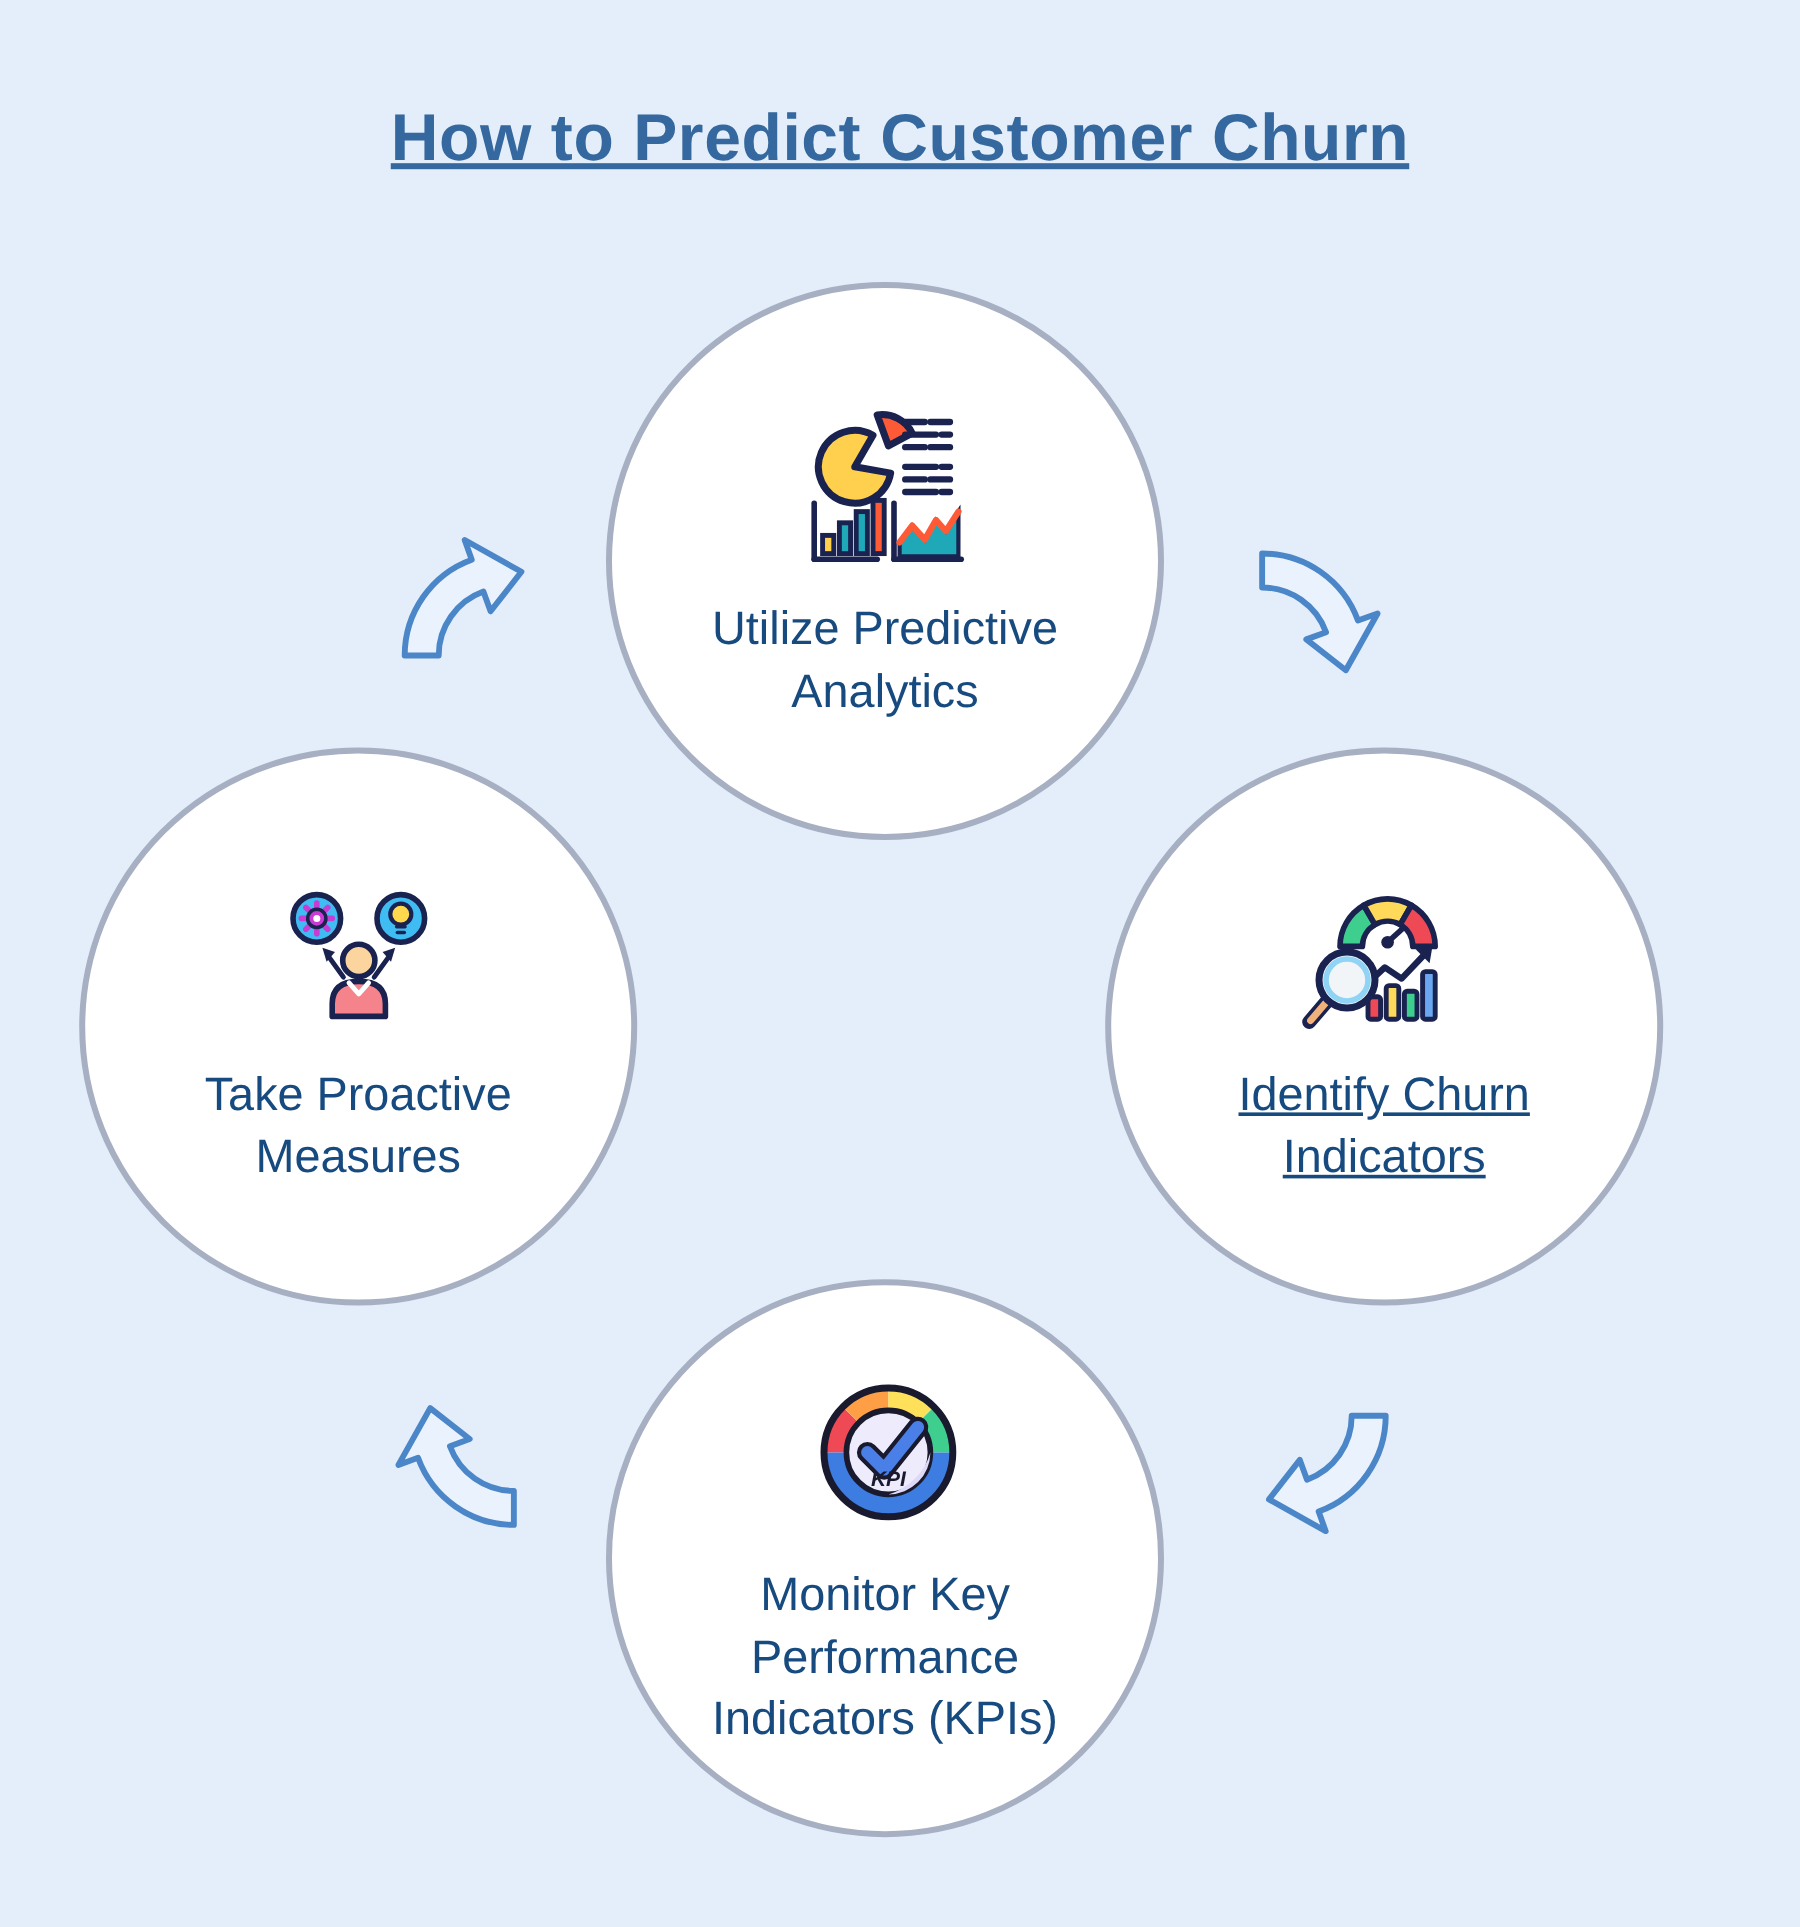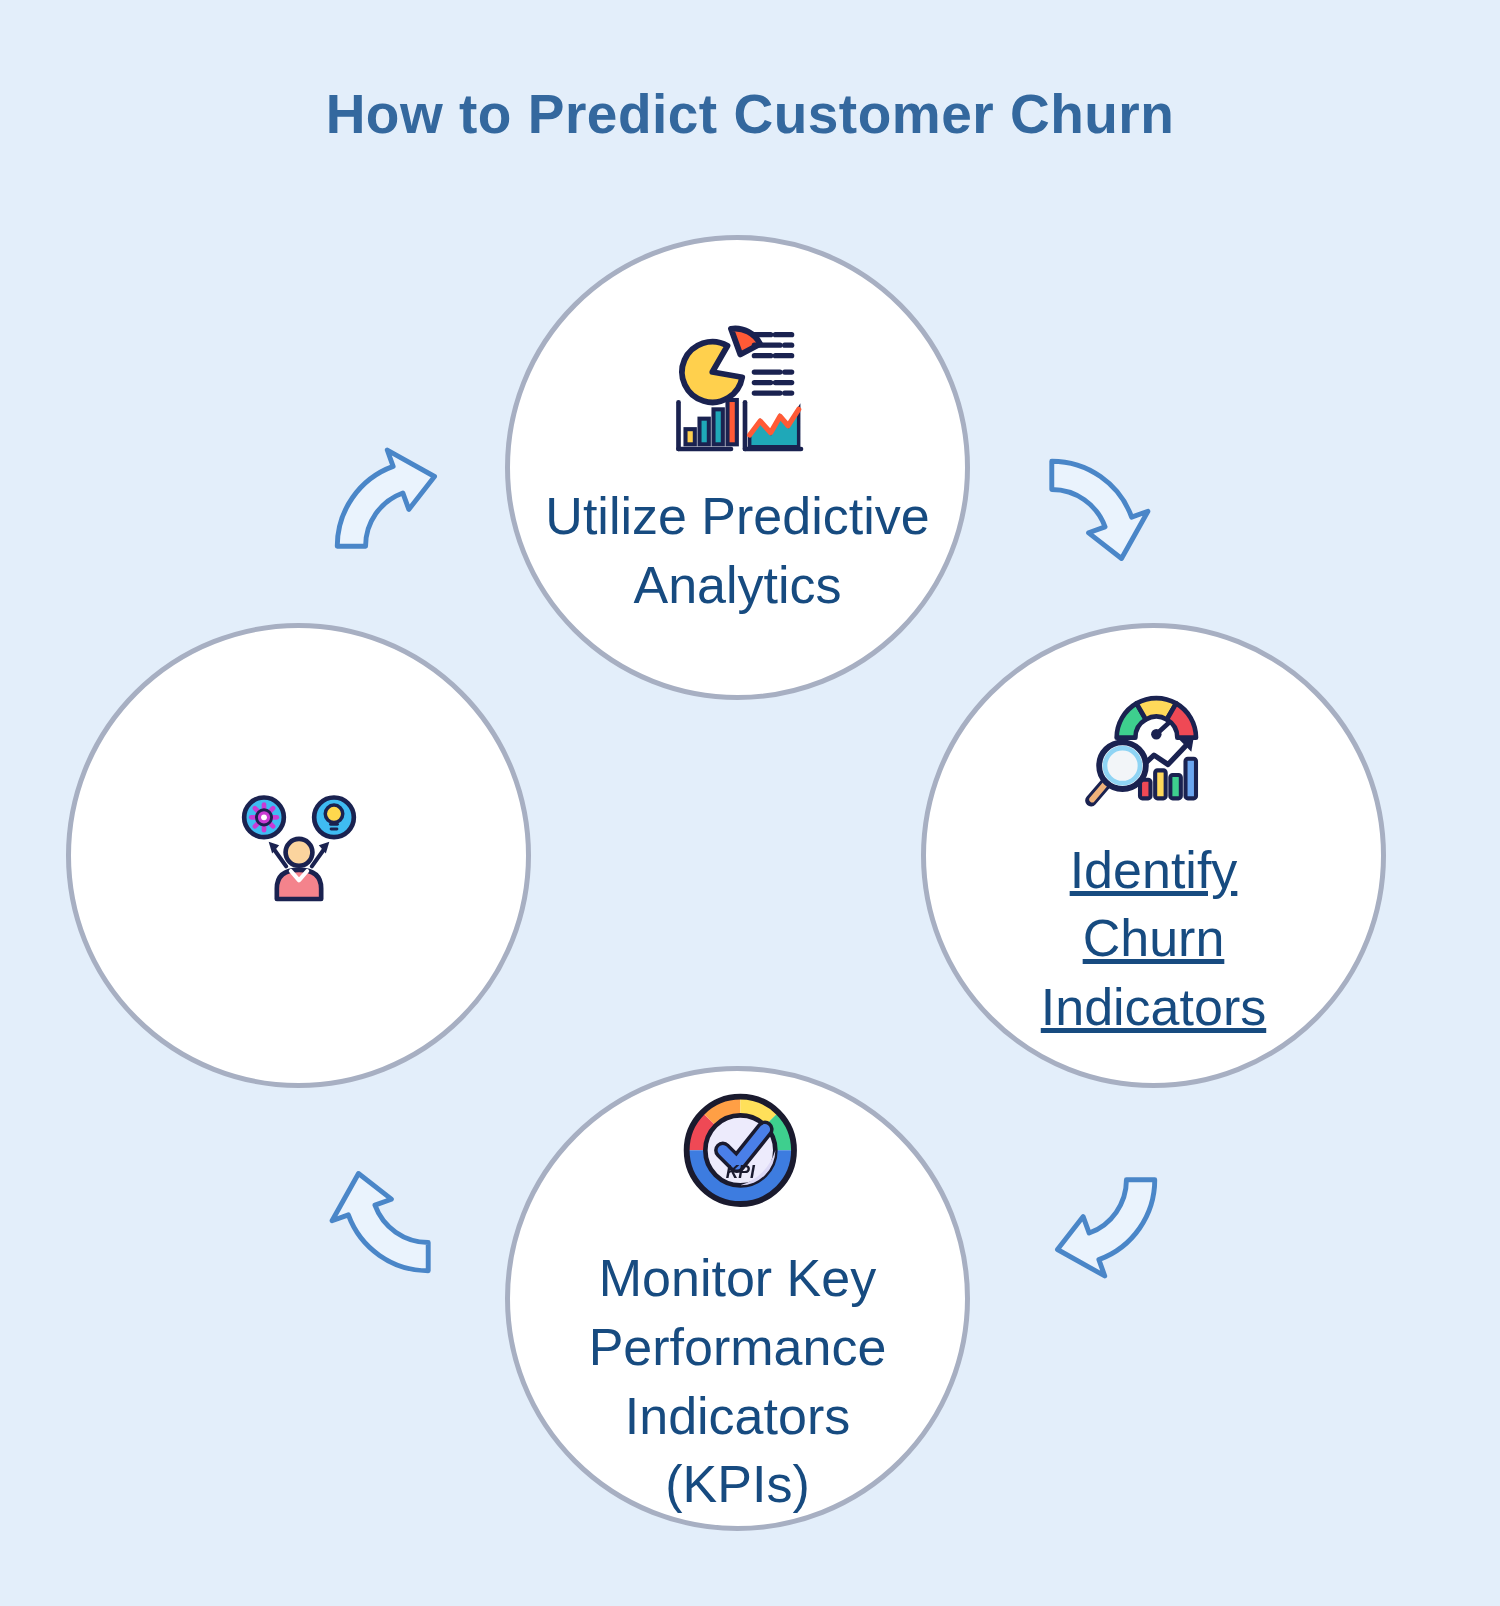"How to Predict Customer Churn" .main-title { text-decoration: none -> underline }
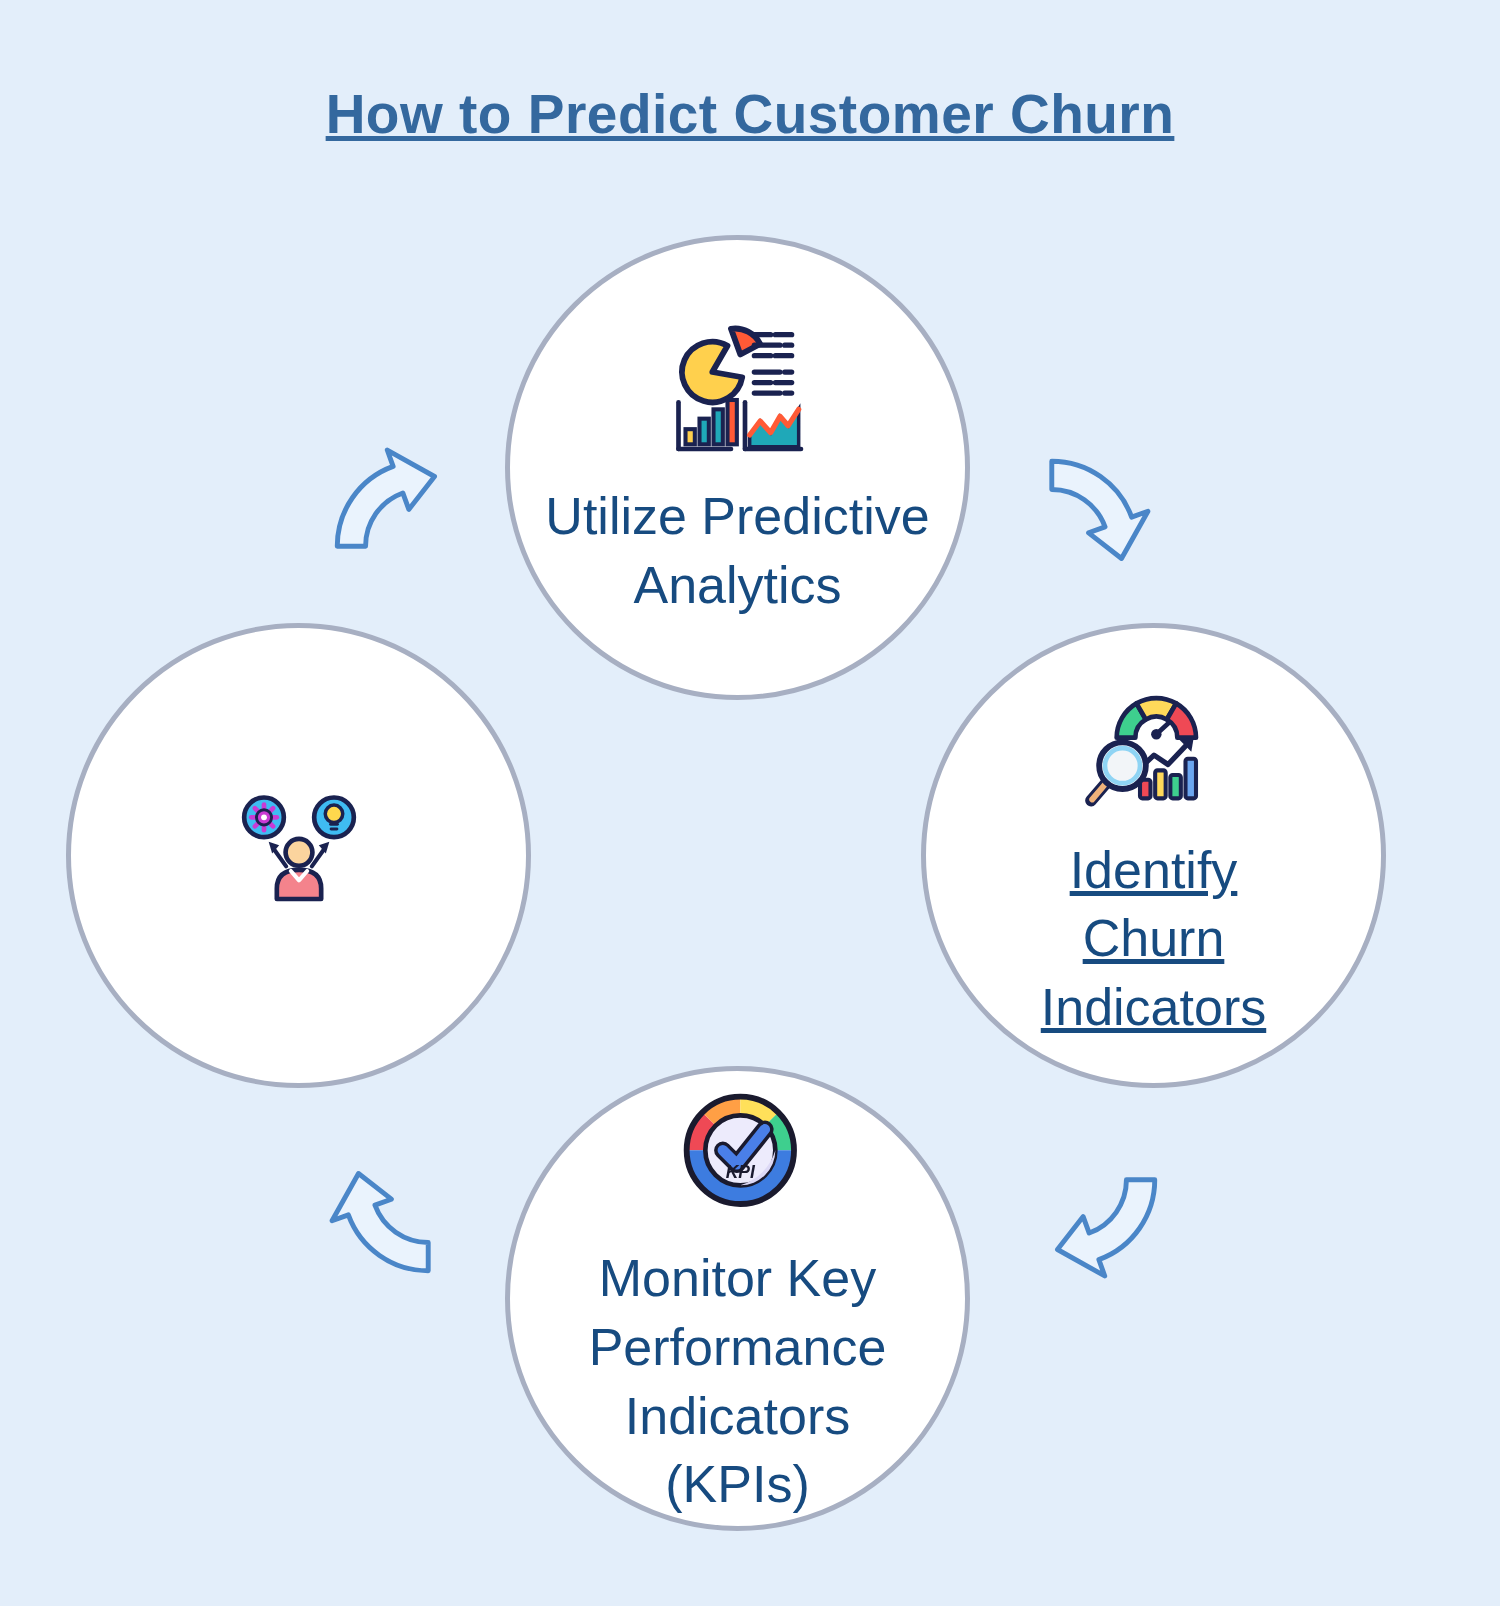"Utilize Predictive Analytics" .node-label { font-size: 52px -> 39px }
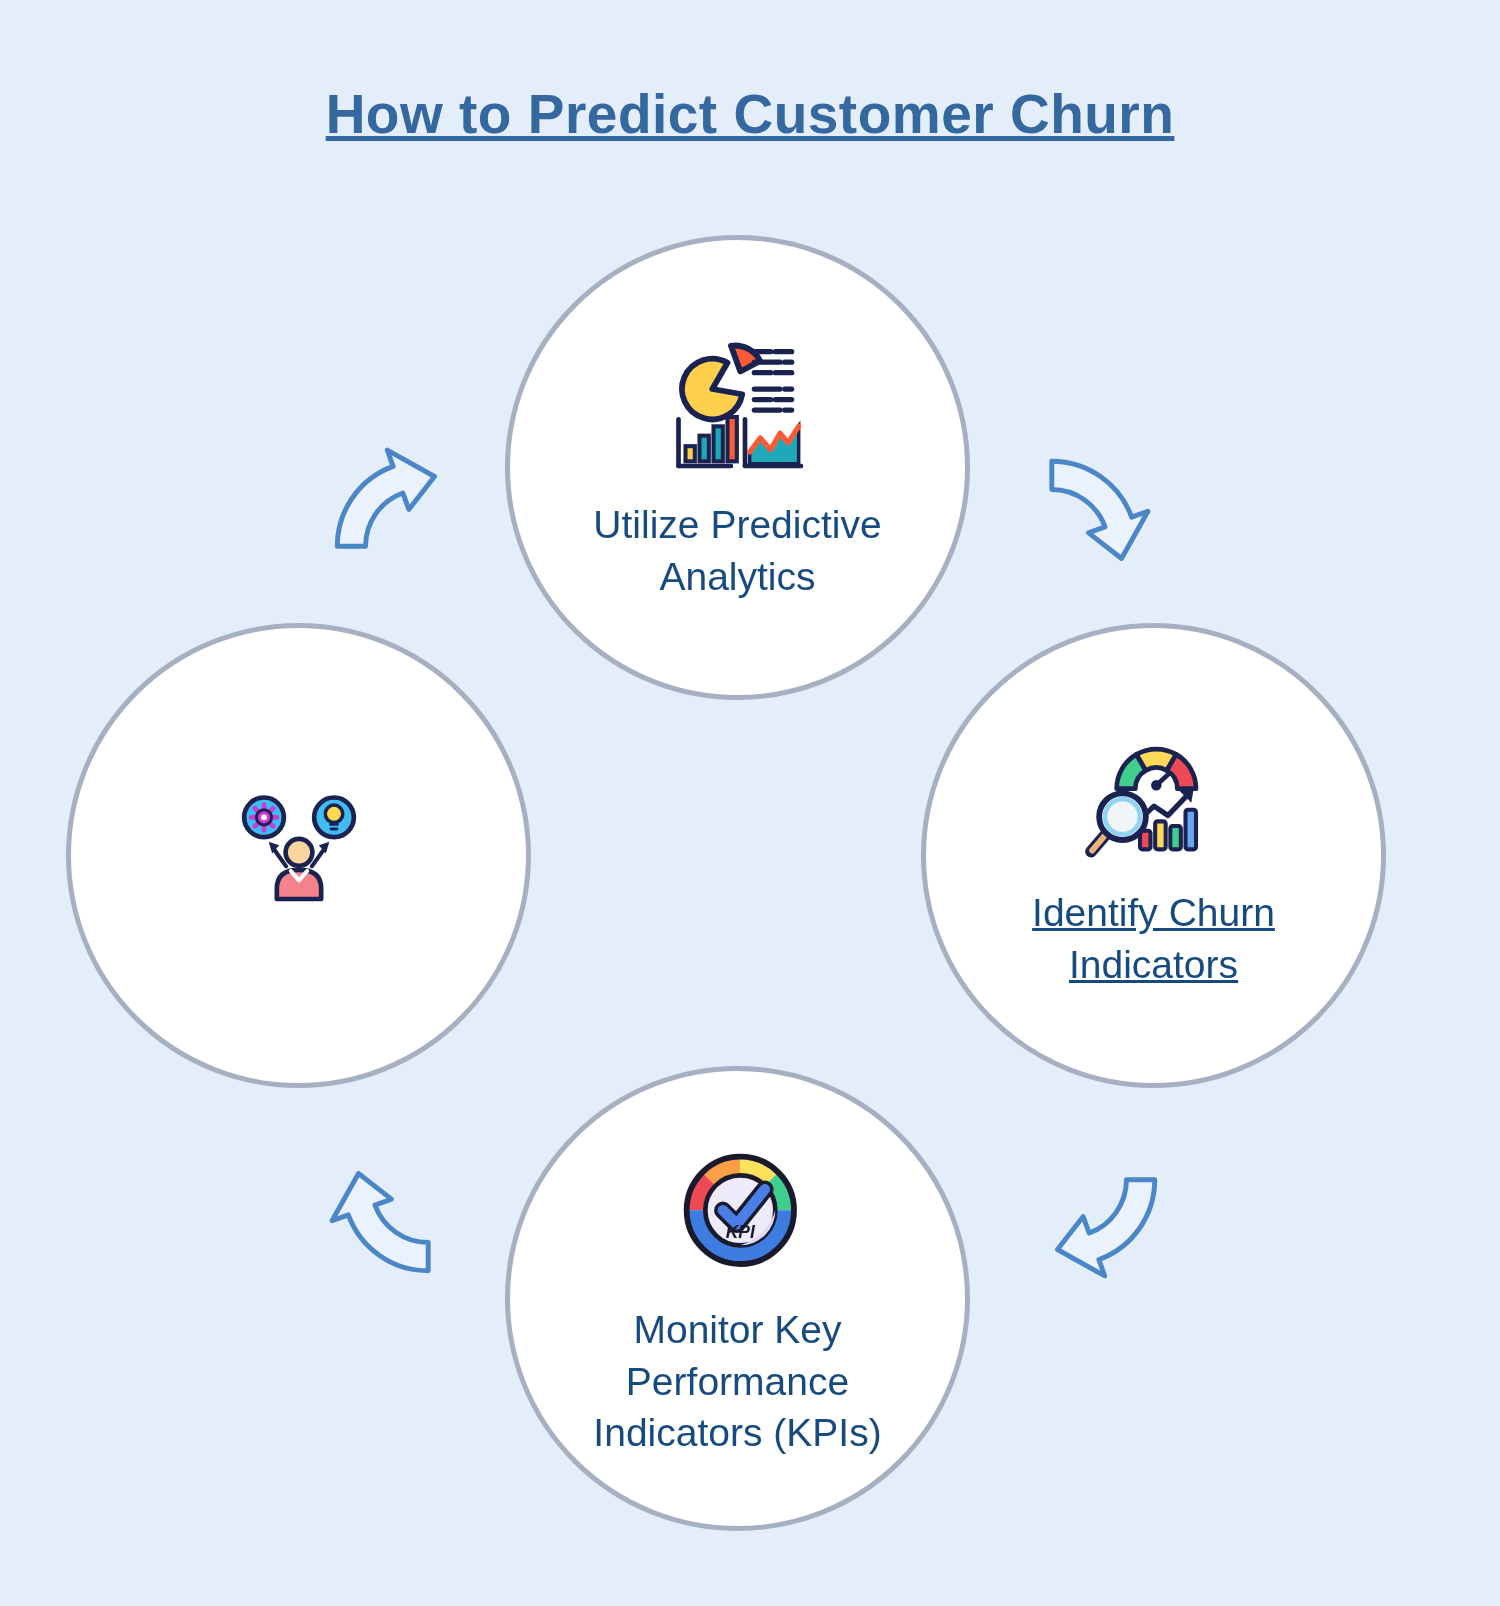"Take Proactive Measures" div.node-label { html: none -> <div>Take Proactive Measures</div> }
